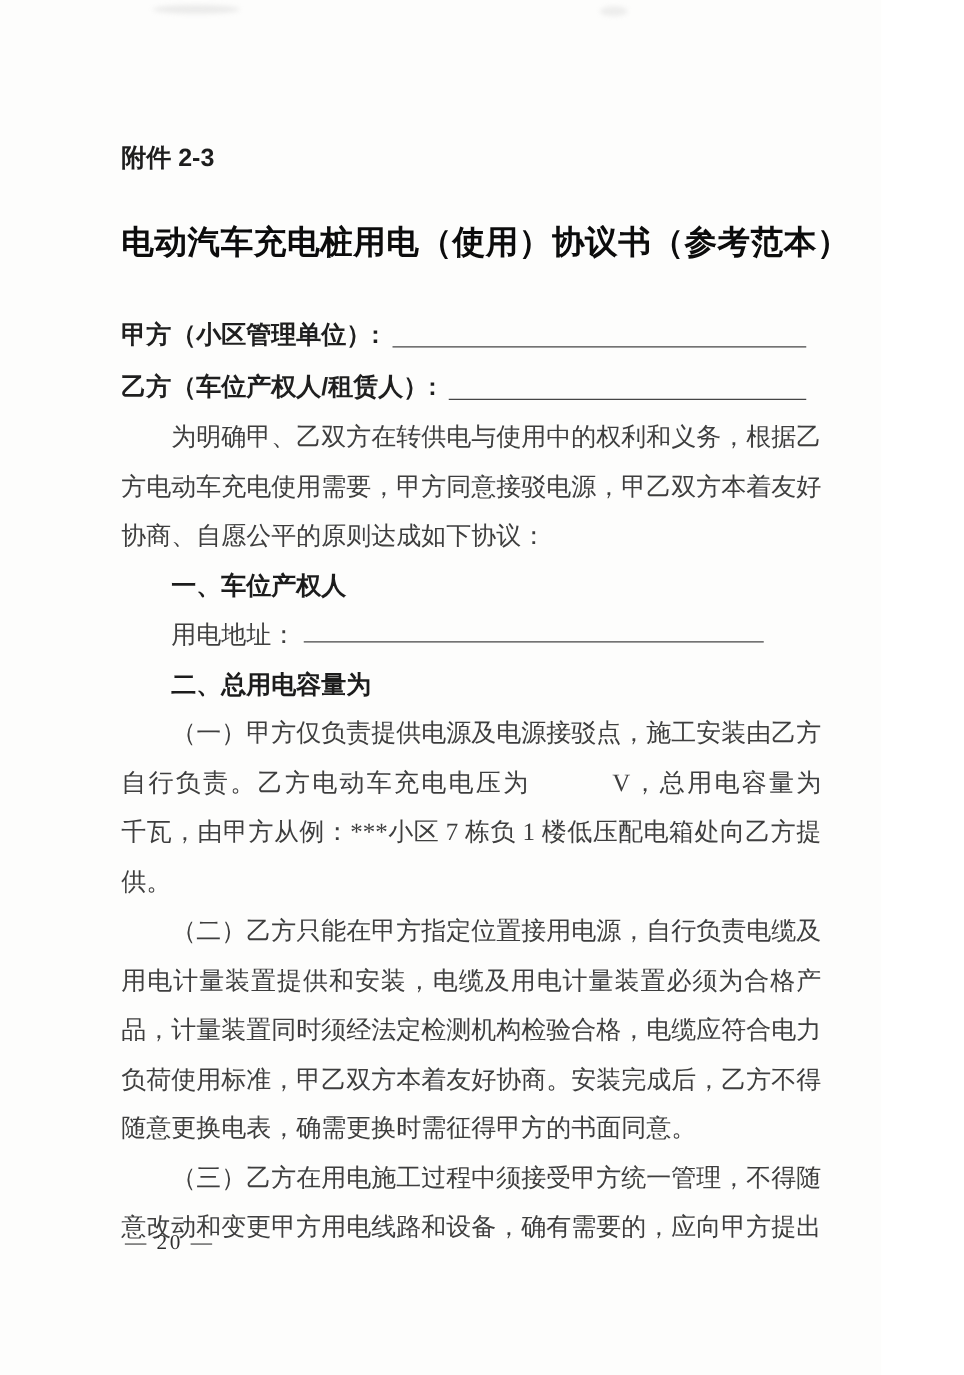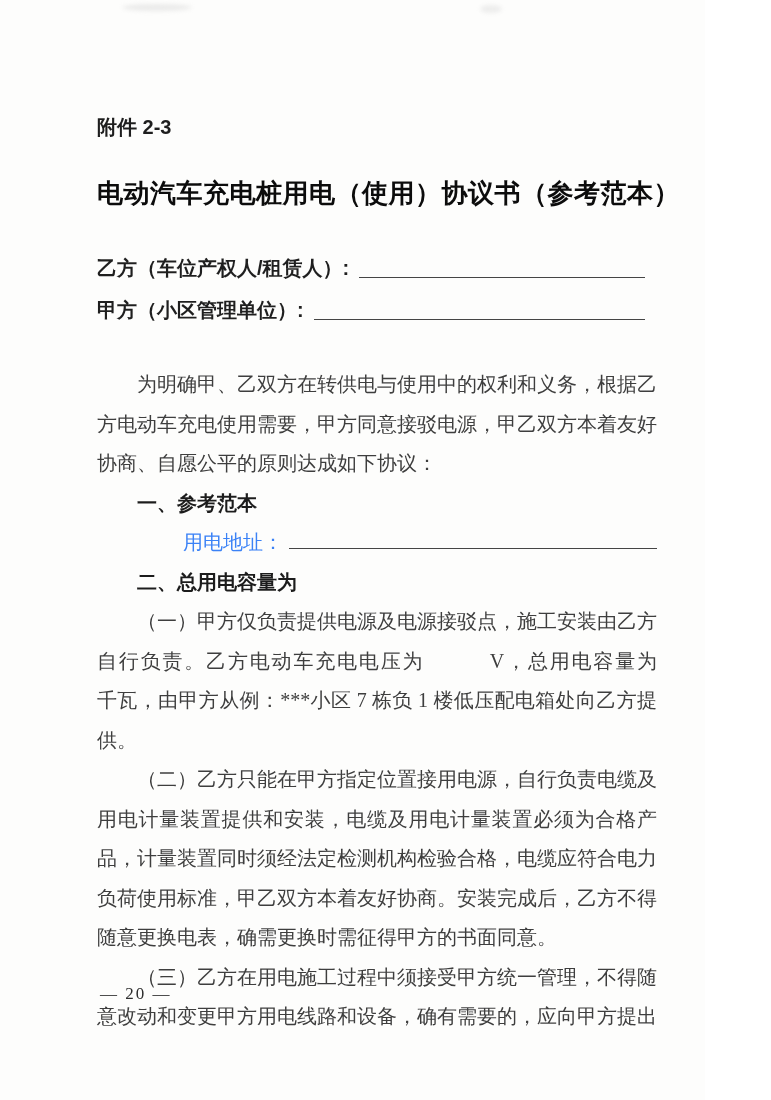"乙方（车位产权人/租赁人）:" div.party-line { order: before "甲方（小区管理单位）:" -> after "甲方（小区管理单位）:" }
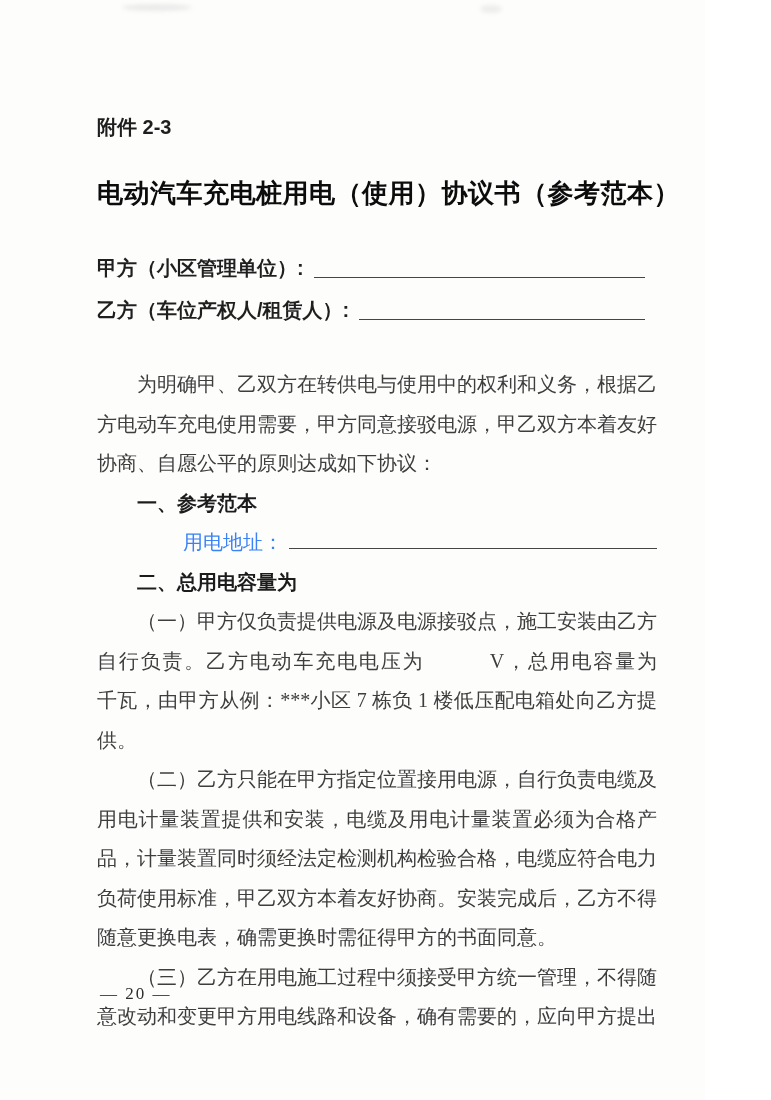"为明确甲、乙双方在转供电与使用中的权利和义务，根据乙方电动车充电使用需要，甲方同" .body-text { margin-top: 34px -> none }
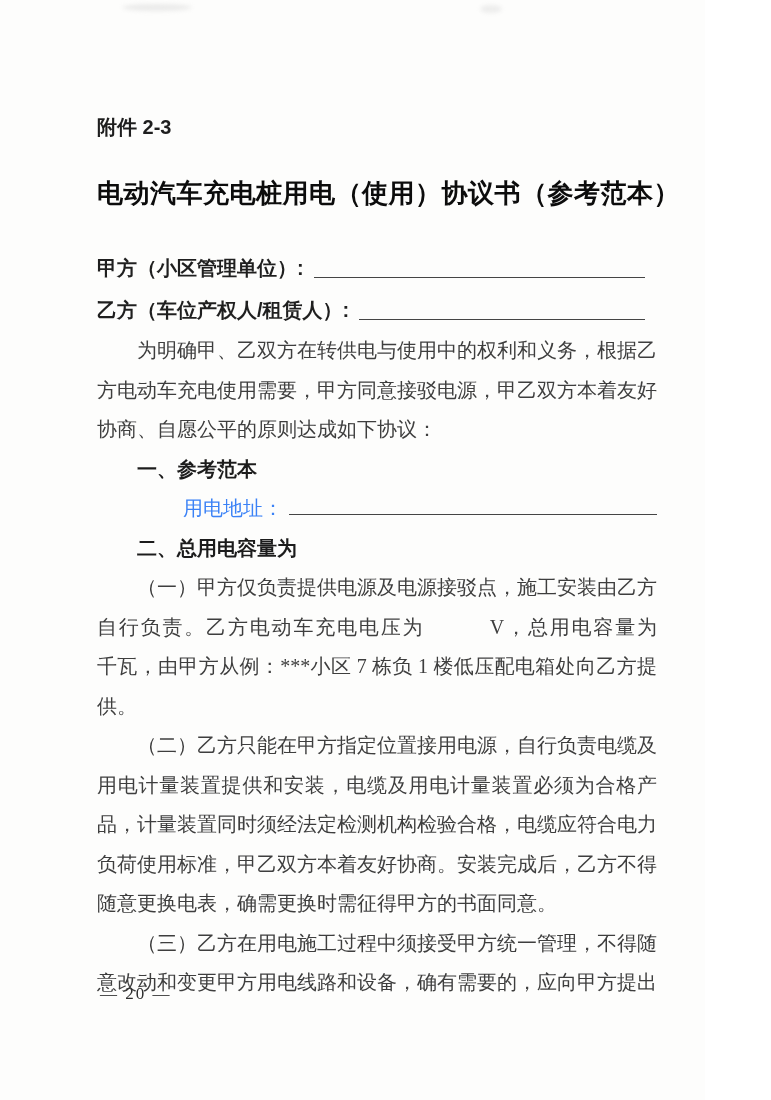"一、参考范本" h2.section-heading { text: 参考范本 -> 车位产权人 }
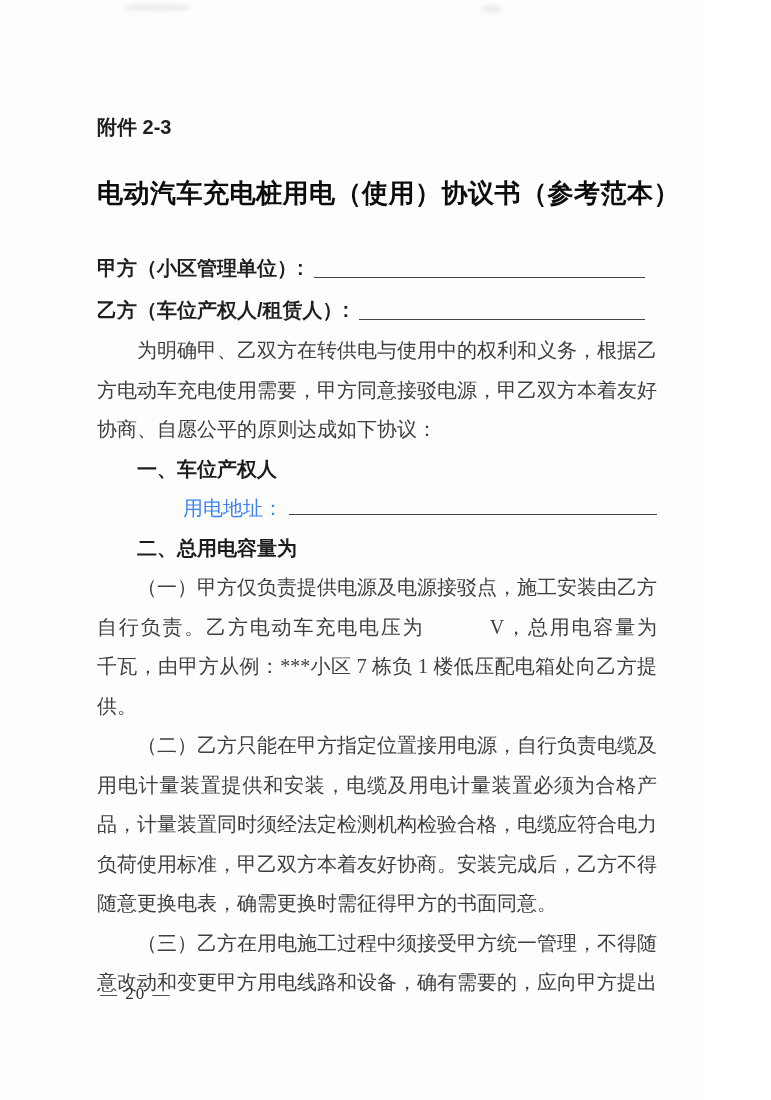"用电地址：" .field-line { color: #3b82f6 -> #404040; text-align: right -> none }
